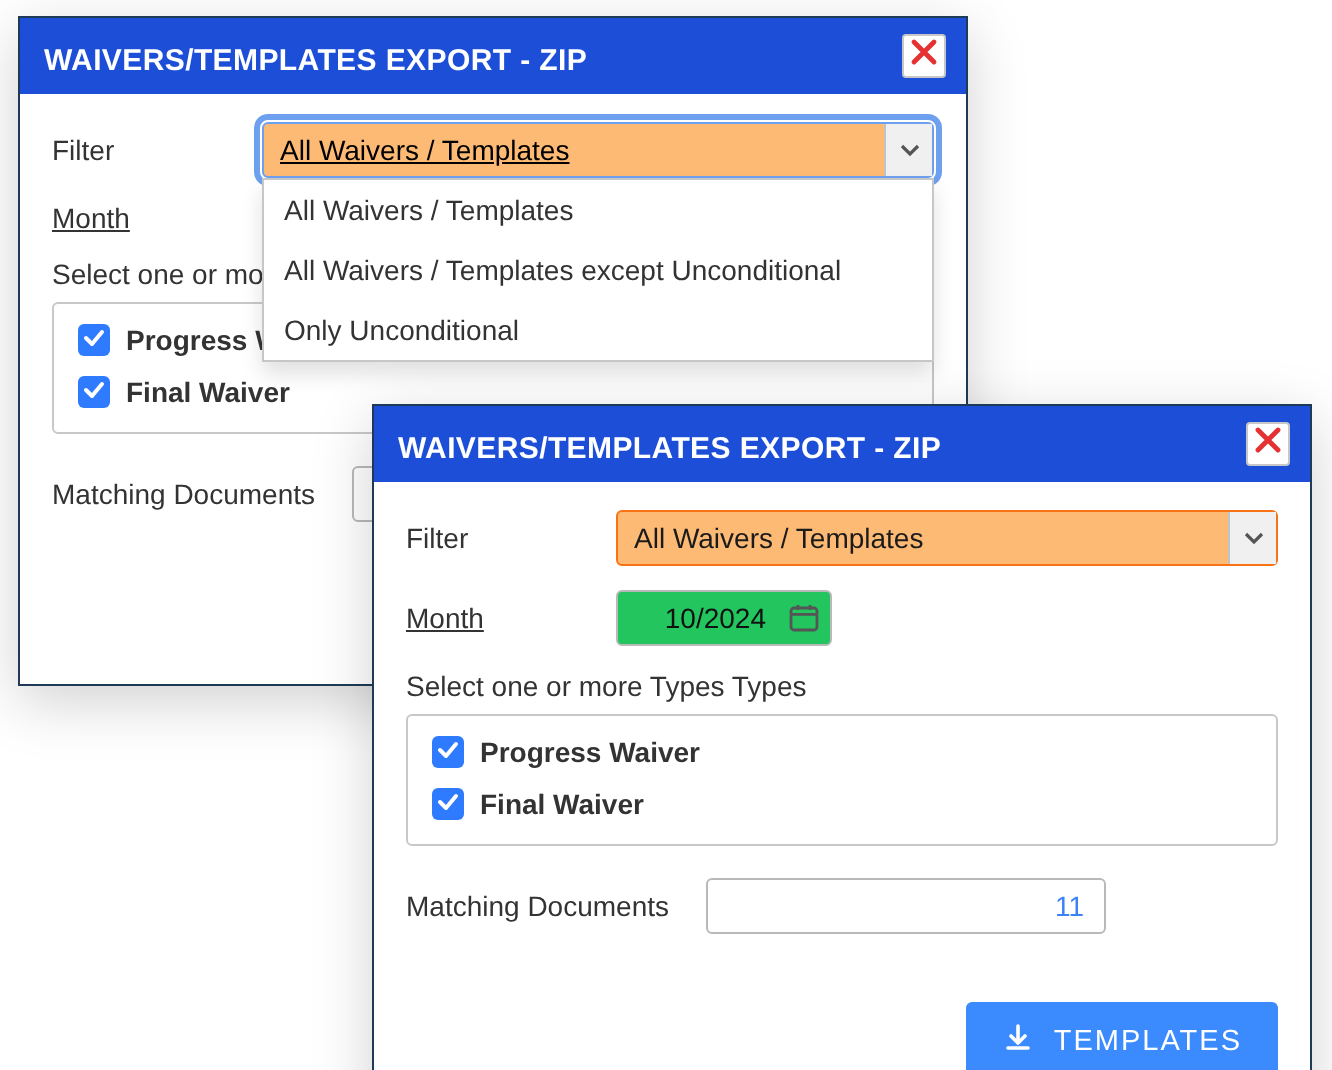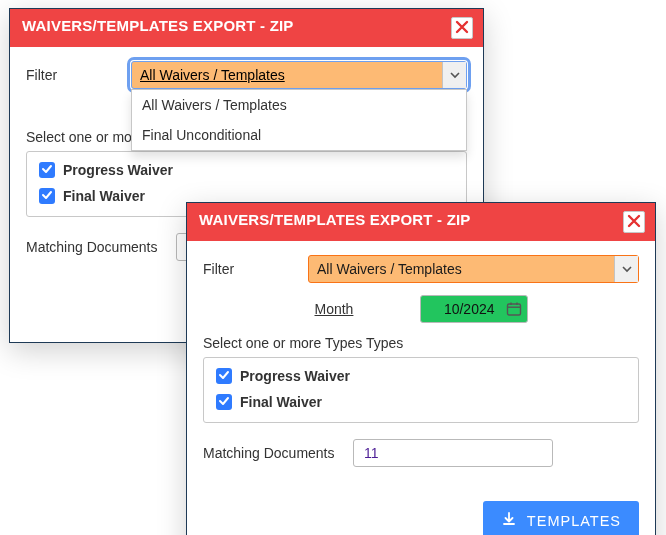"WAIVERS/TEMPLATES EXPORT - ZIP" .titlebar { align-items: flex-start -> flex-end; background: #ef4444 -> #1d4ed8 }
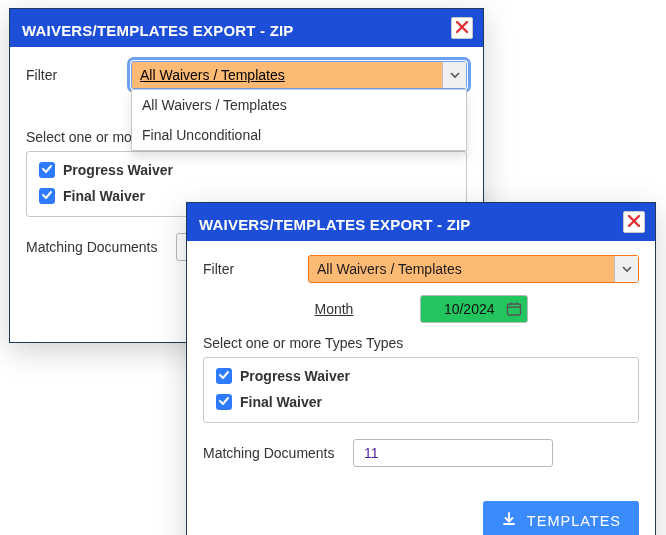"Filter" .row { justify-content: center -> none }
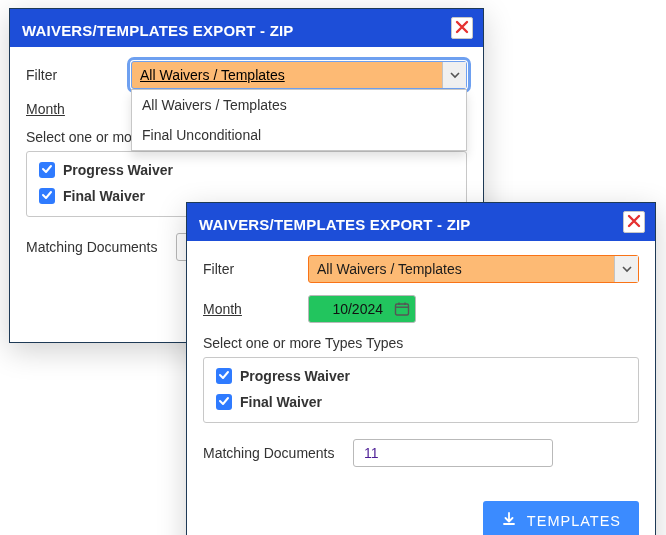"All Waivers / Templates except" div.opt { html: none -> <div>All Waivers / Templates except Unconditional</div> }
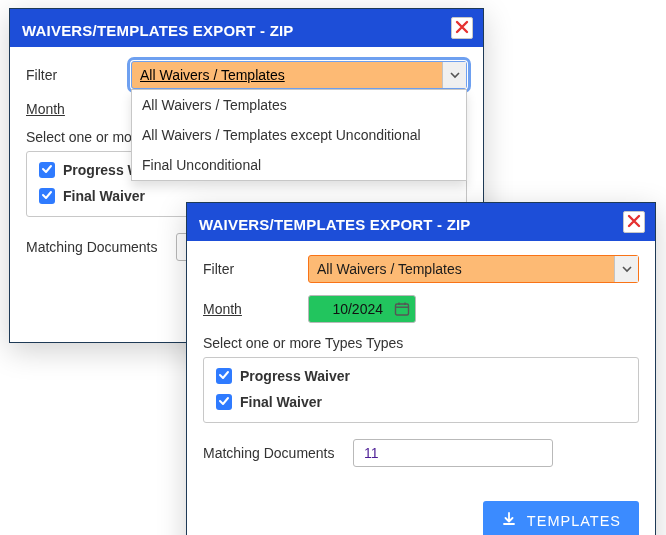"Final Unconditional" div.opt { text: Final -> Only }
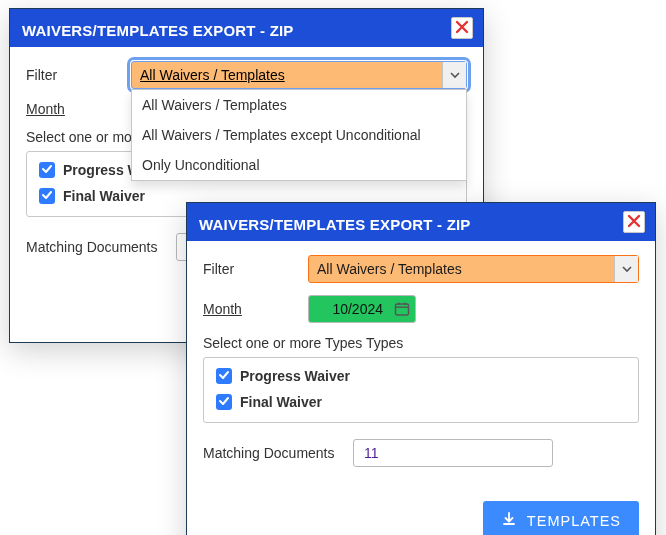"11" .matchrow input { color: #4c1d95 -> #3b82f6; text-align: left -> right }
